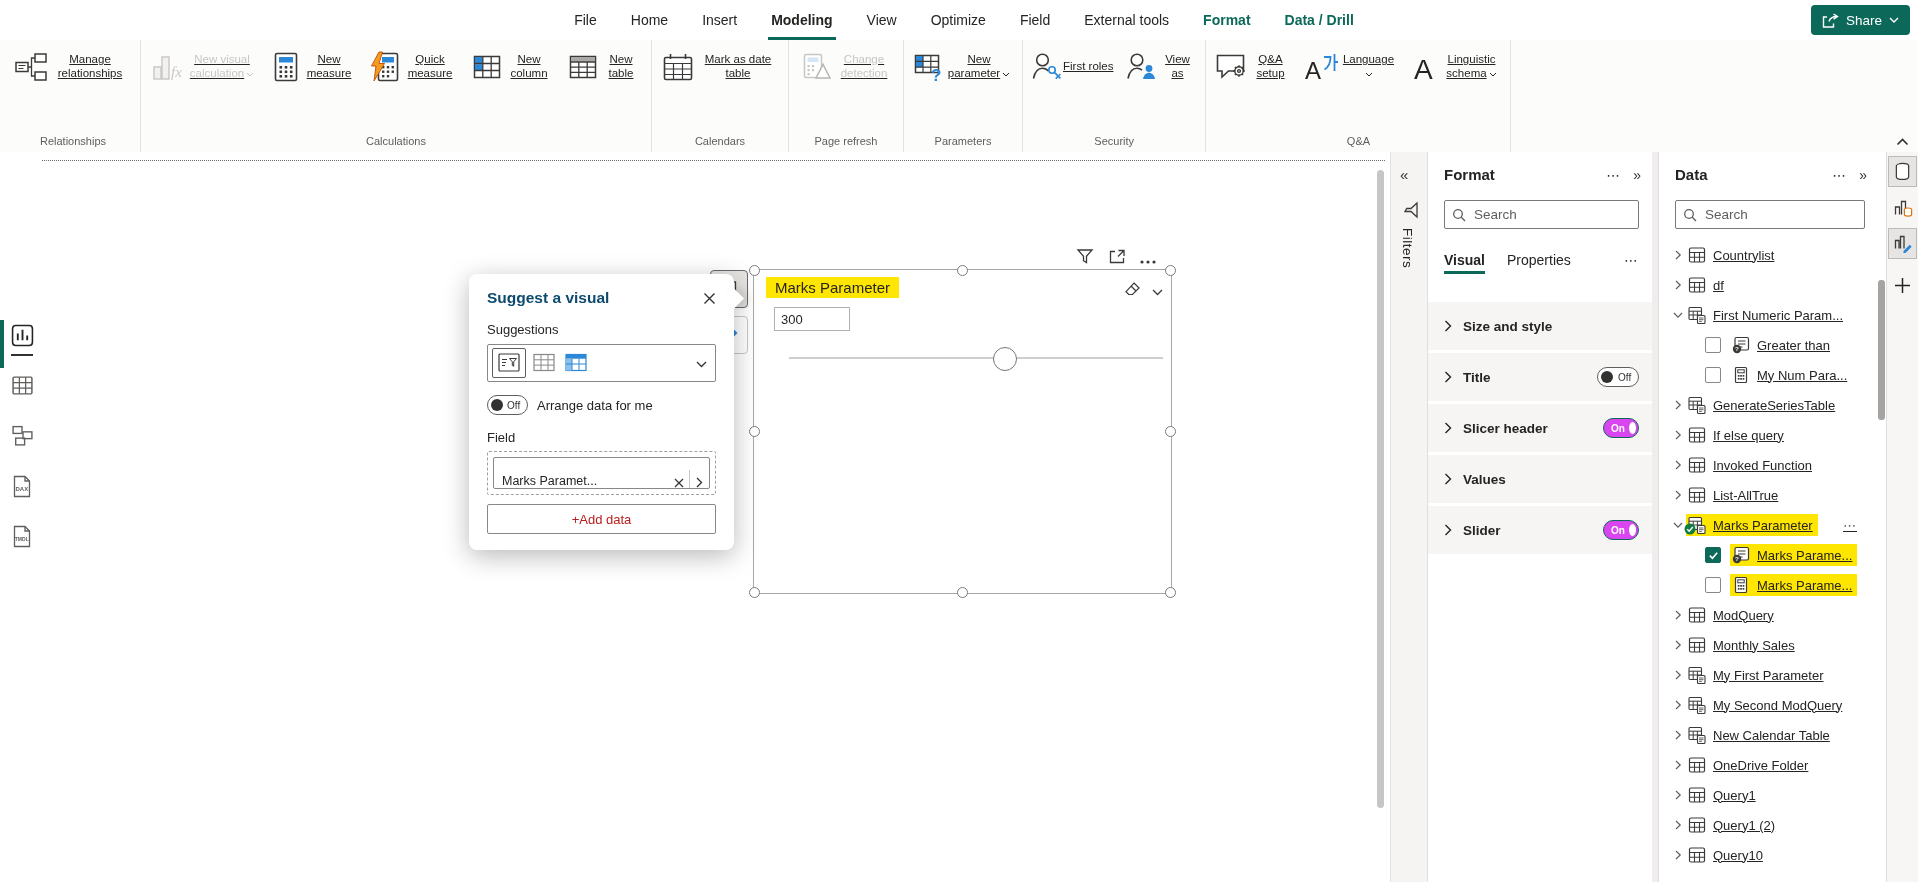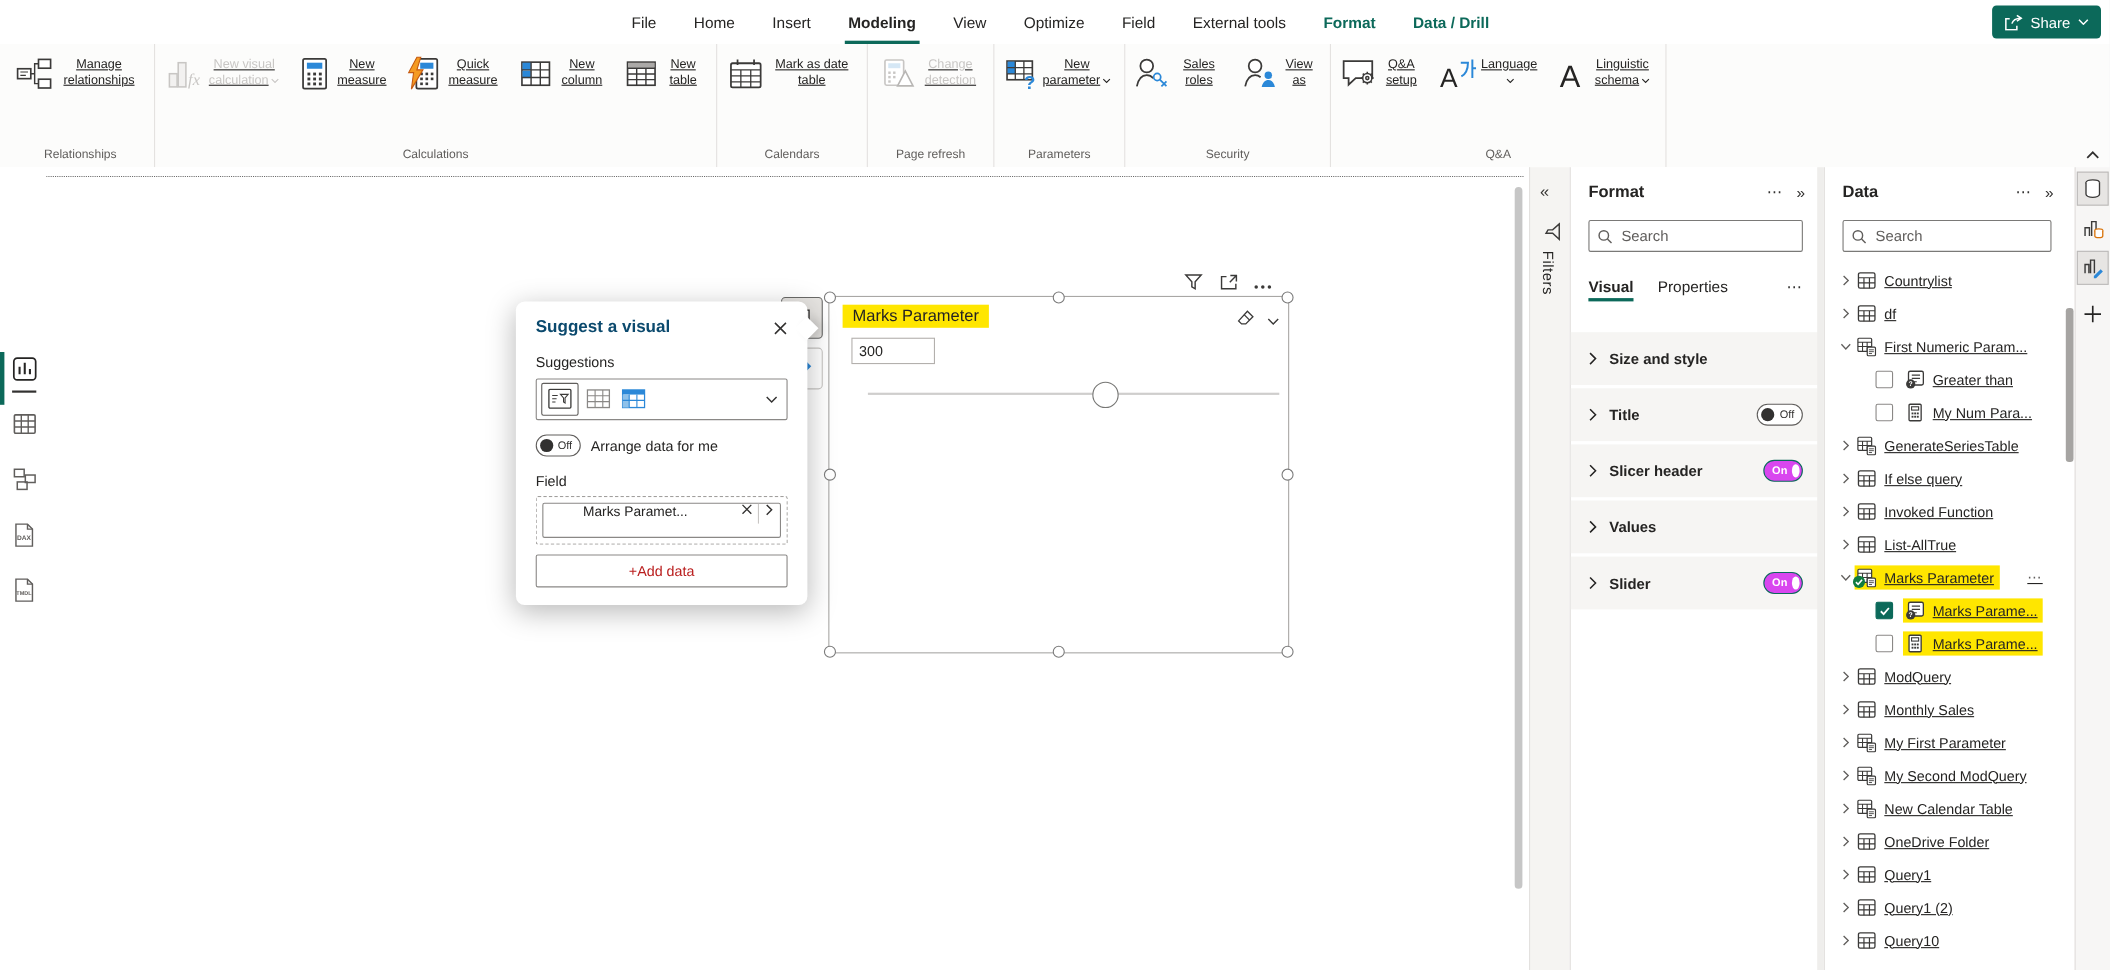"Sales roles" span { text: Sales -> First }
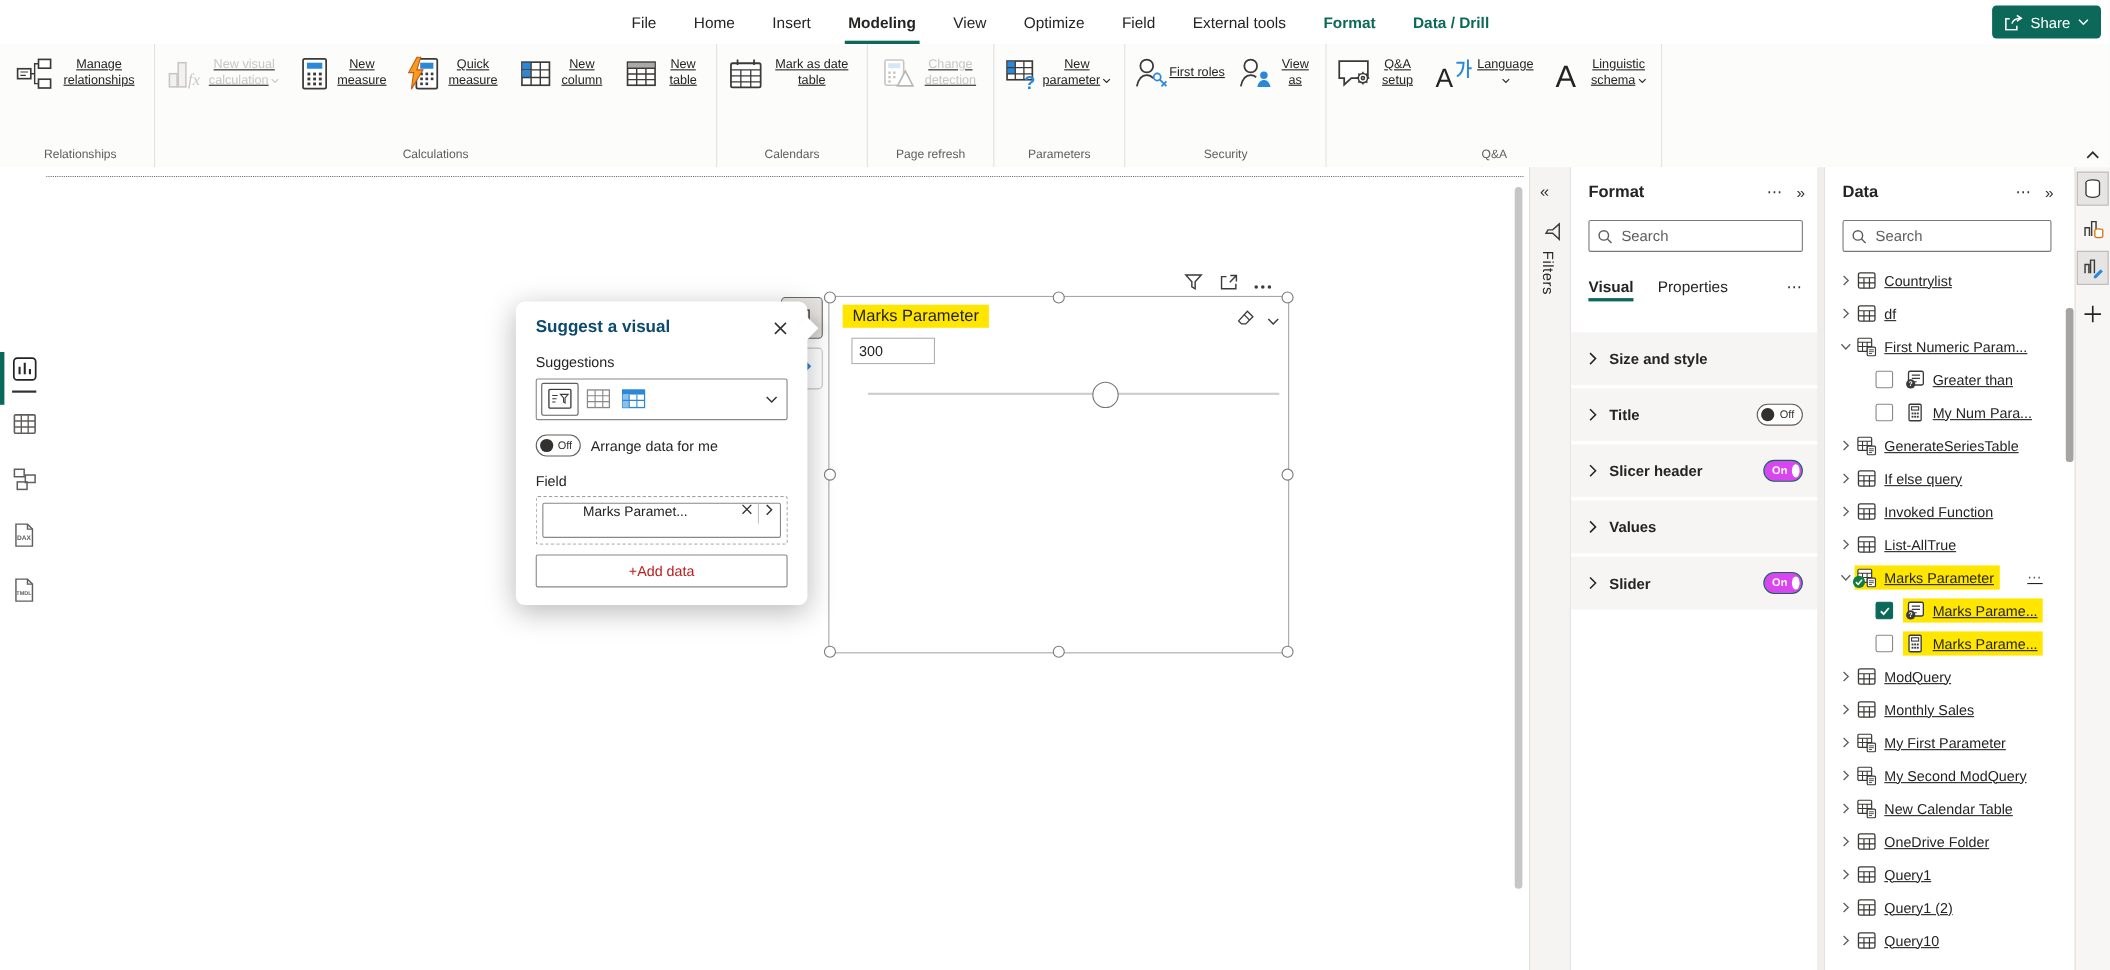"Marks Paramet..." .chip { align-items: flex-start -> flex-end; padding-left: 28px -> none }
